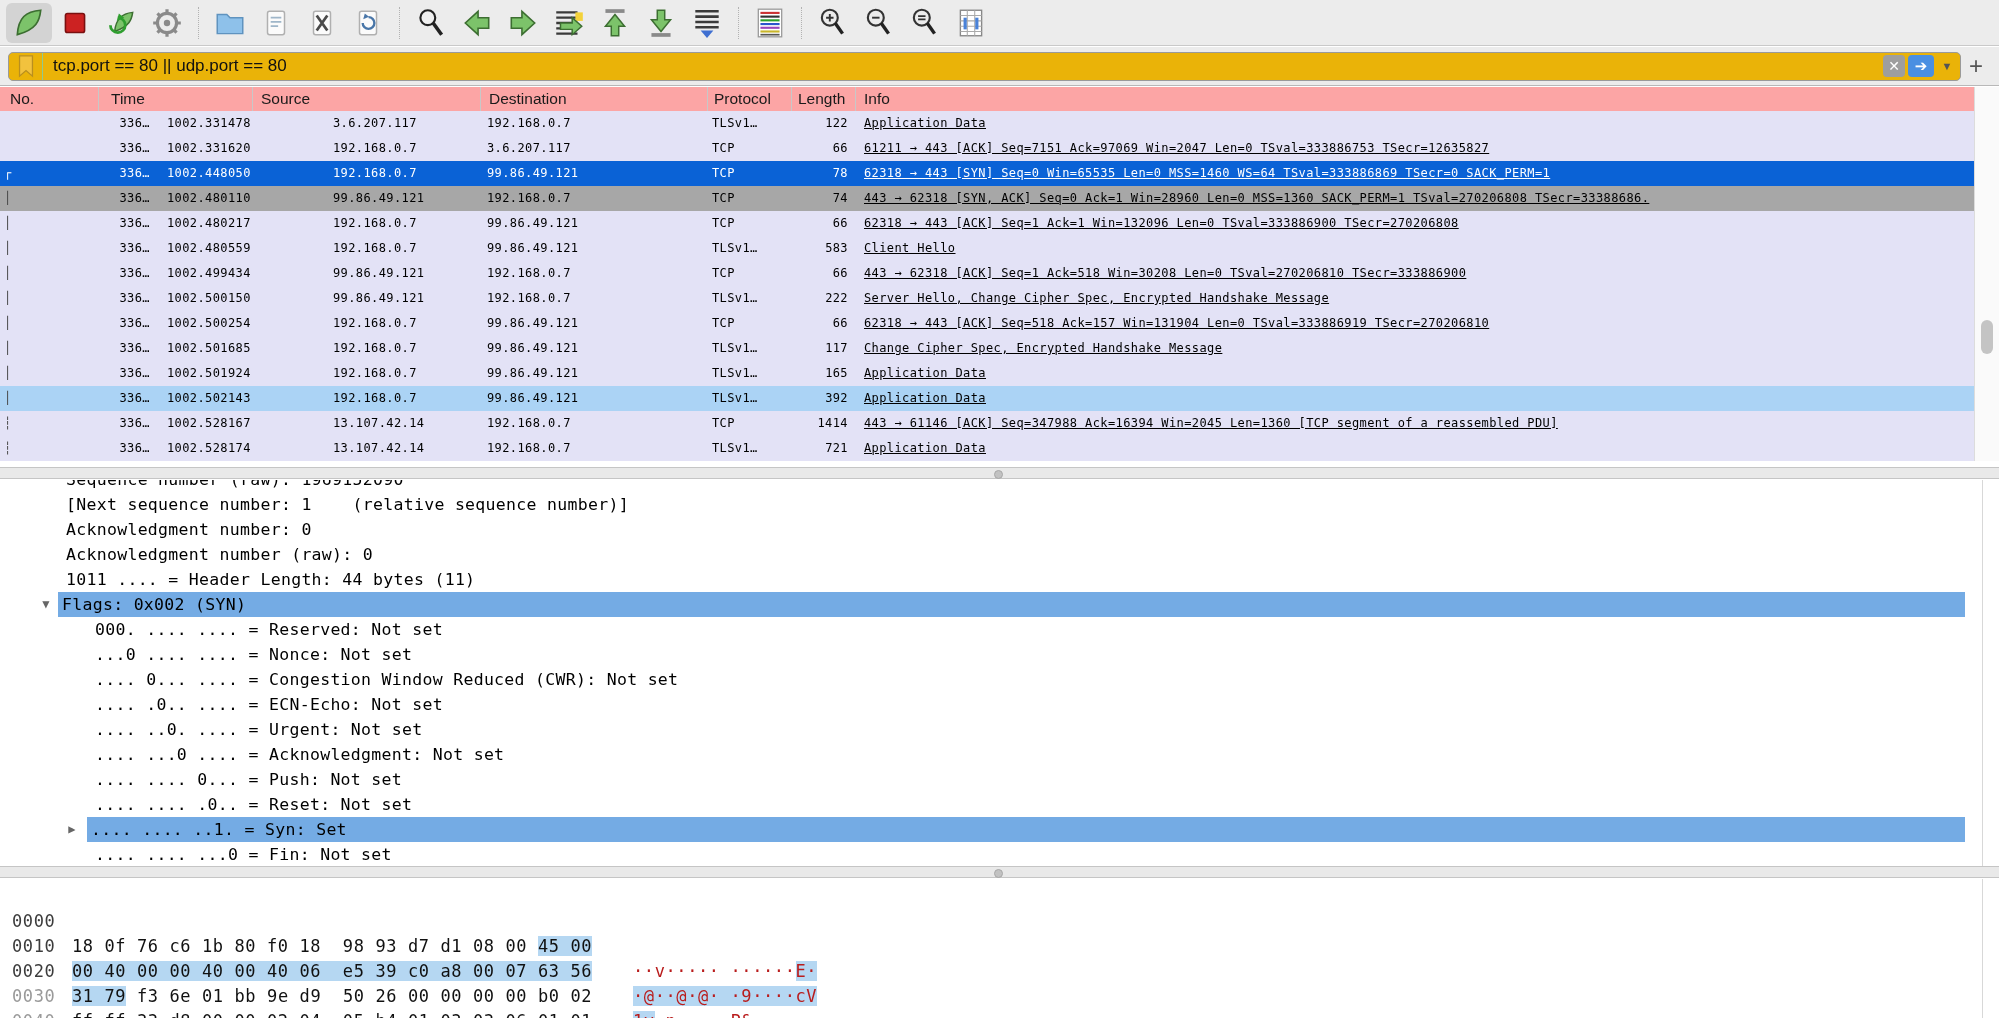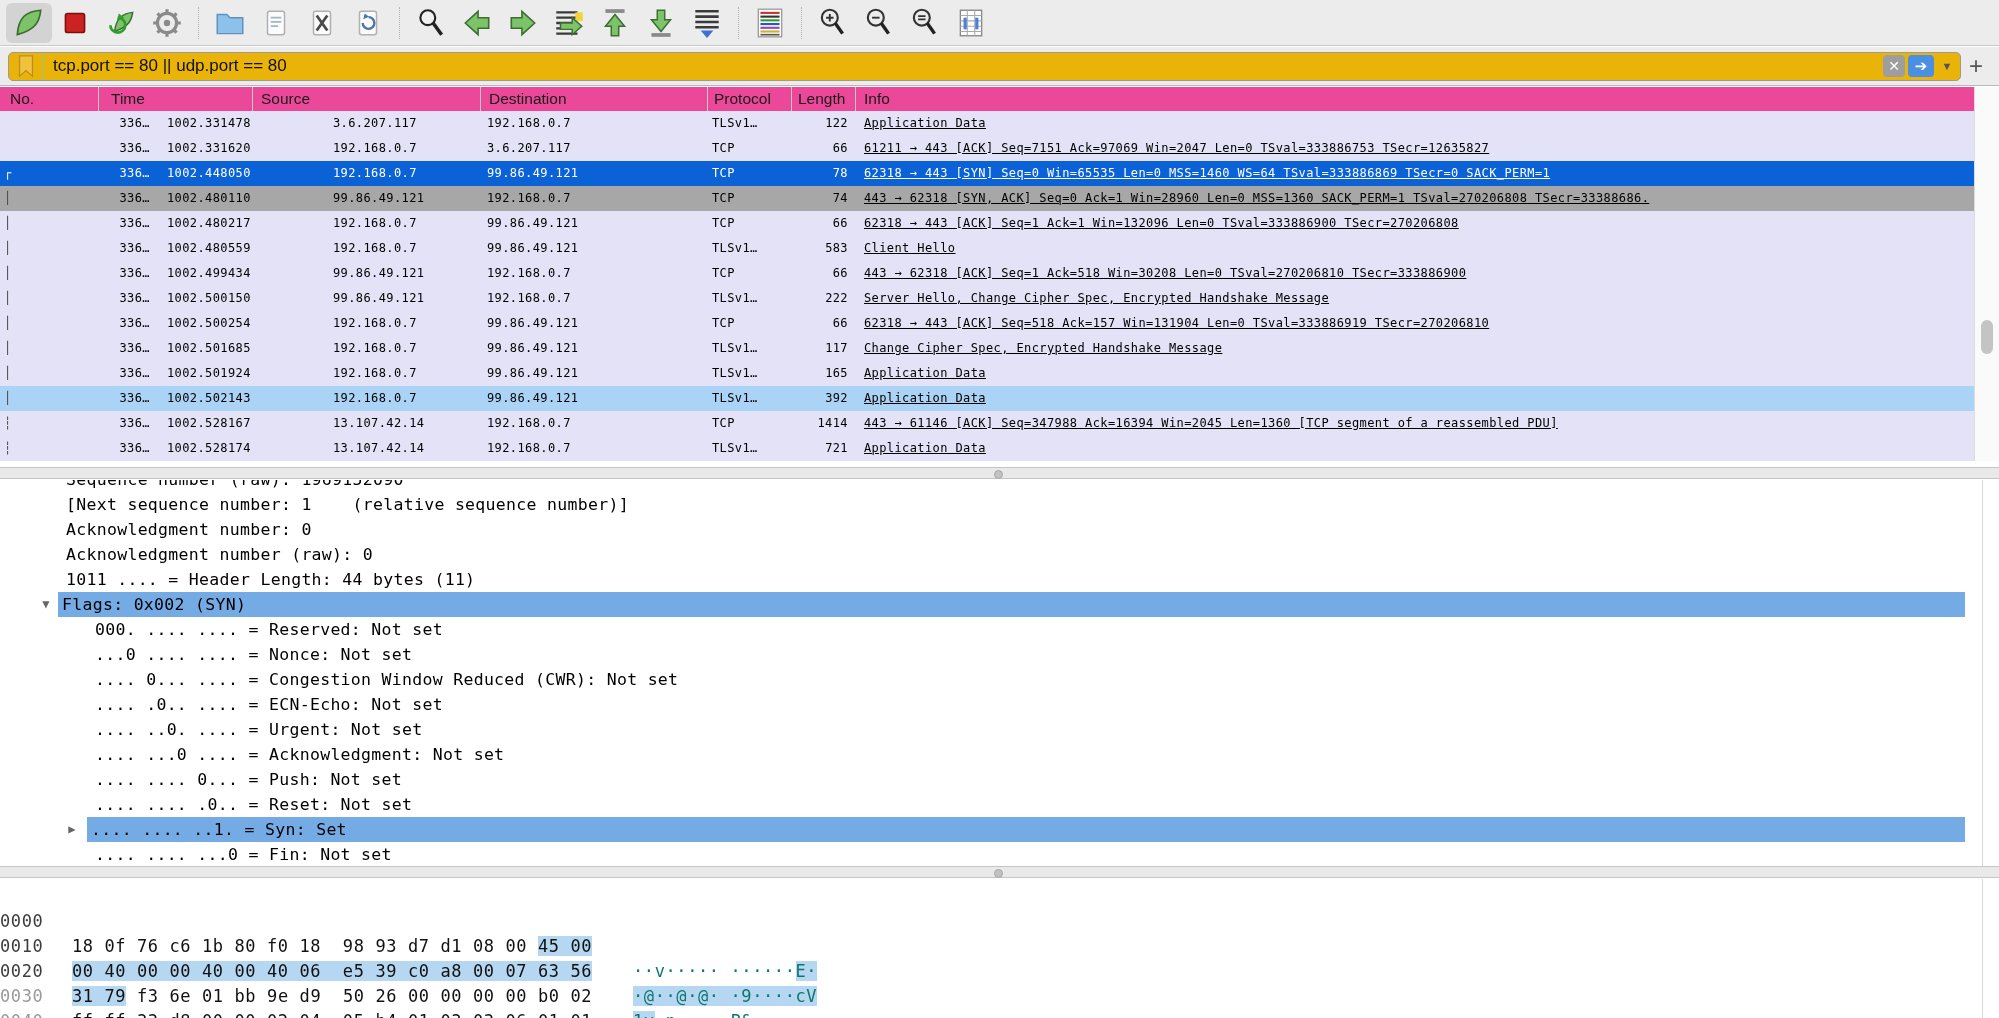"No." .phead { background: #ec4899 -> #fca5a5 }
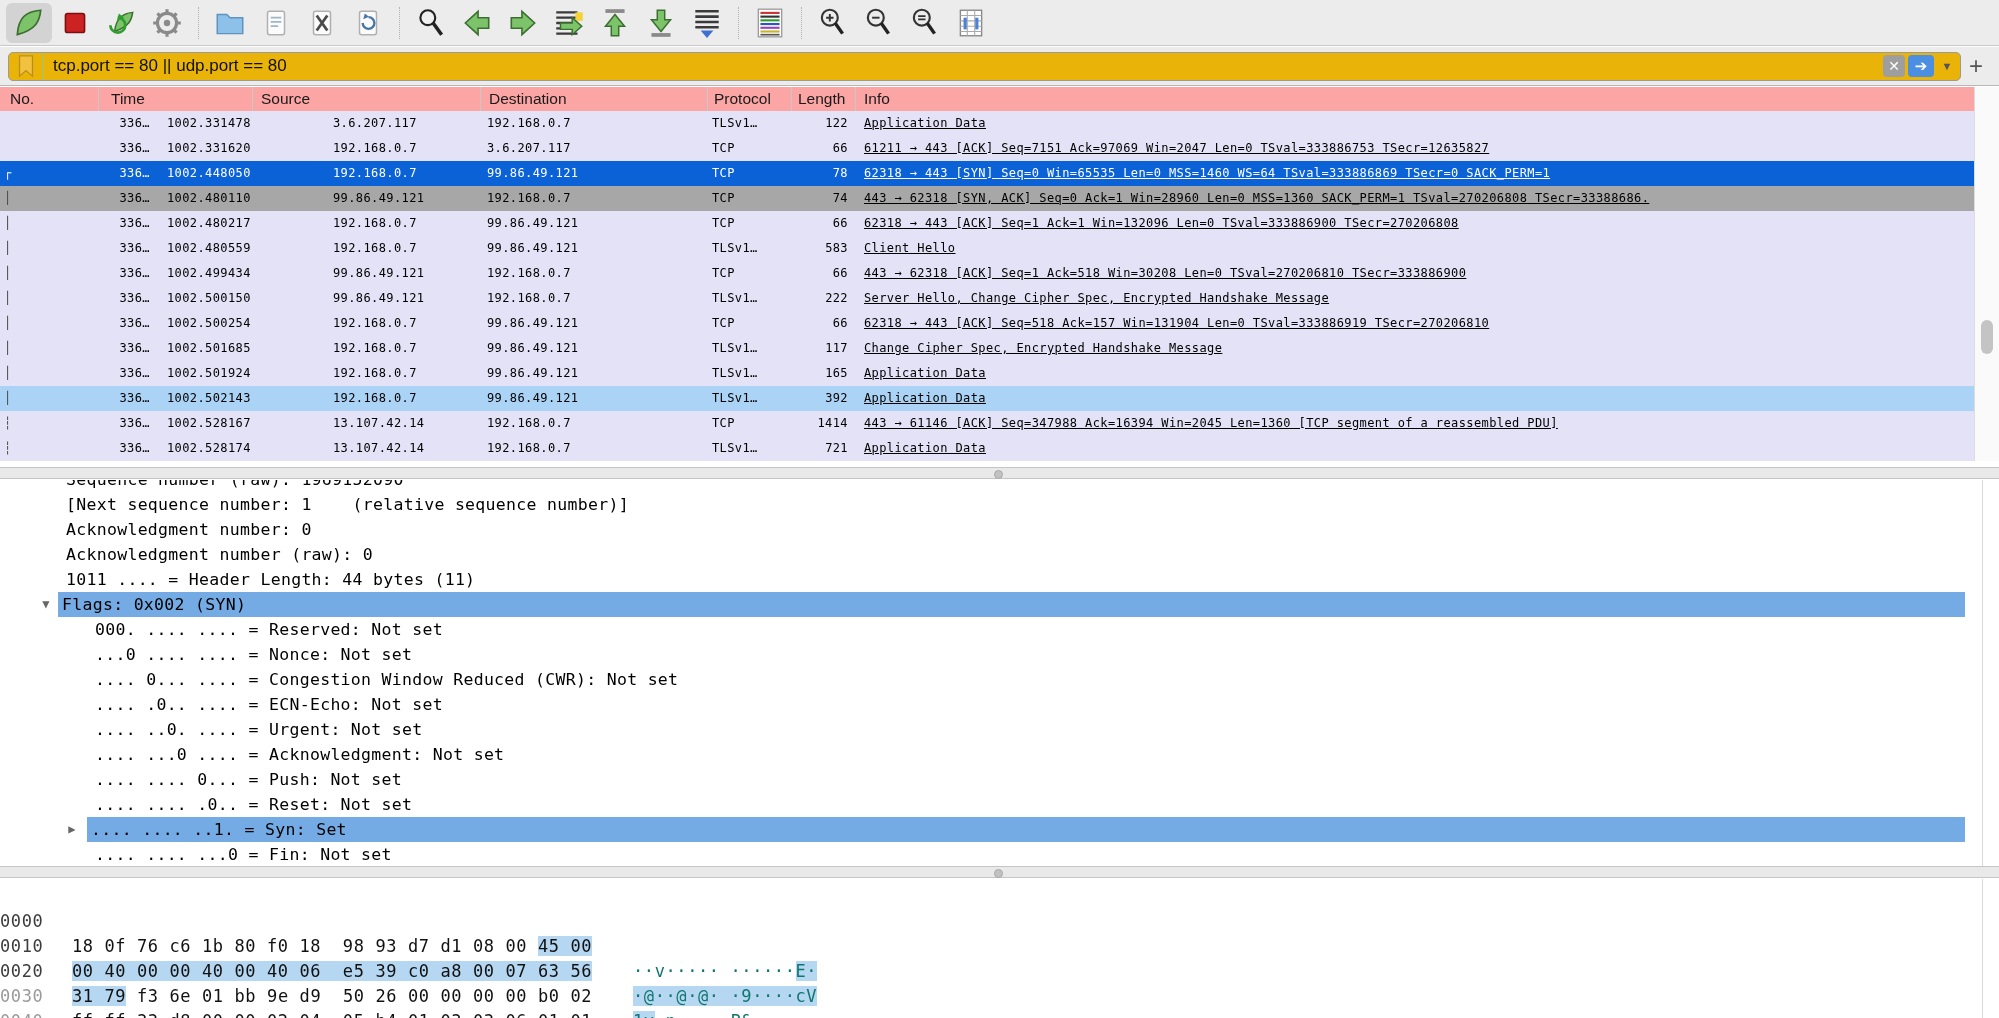"0000" .hoff { left: 0 -> 12px }
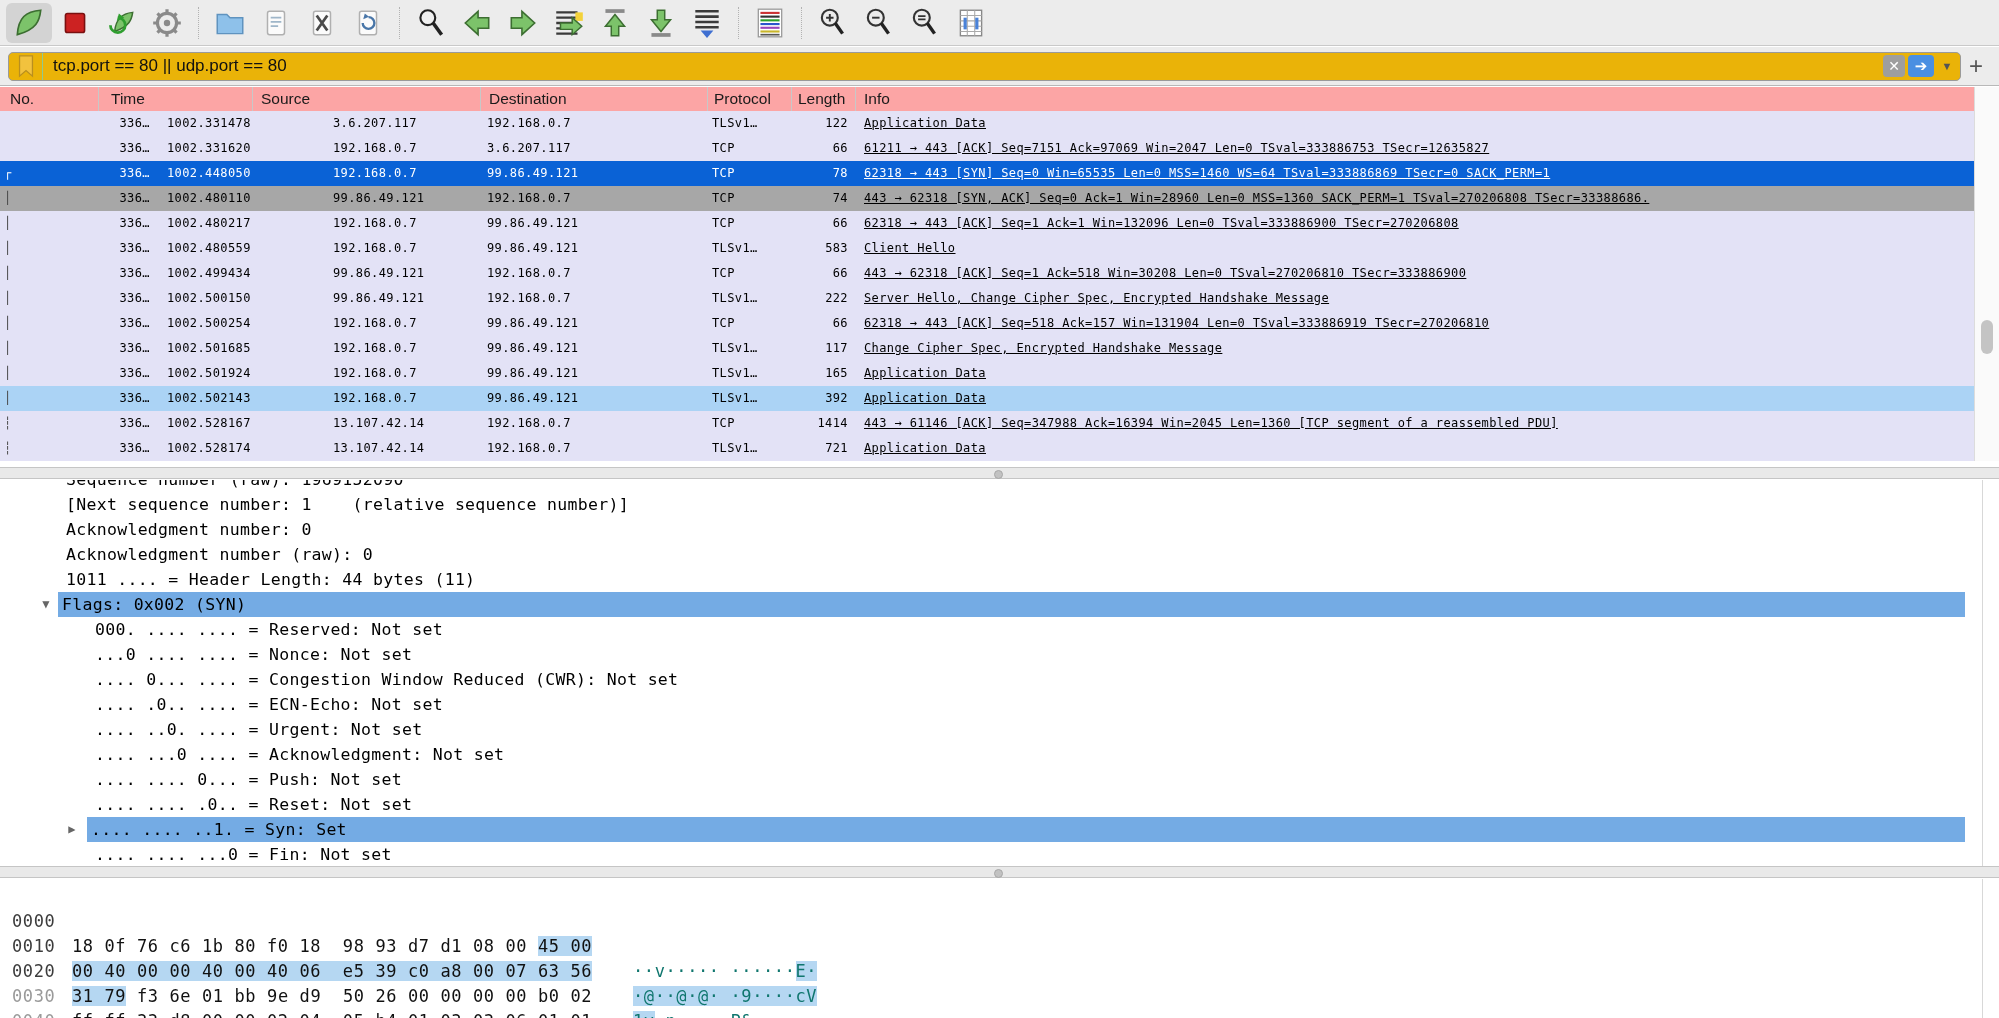"··v····· ······E·" .hascii { color: #0f766e -> #b91c1c }
